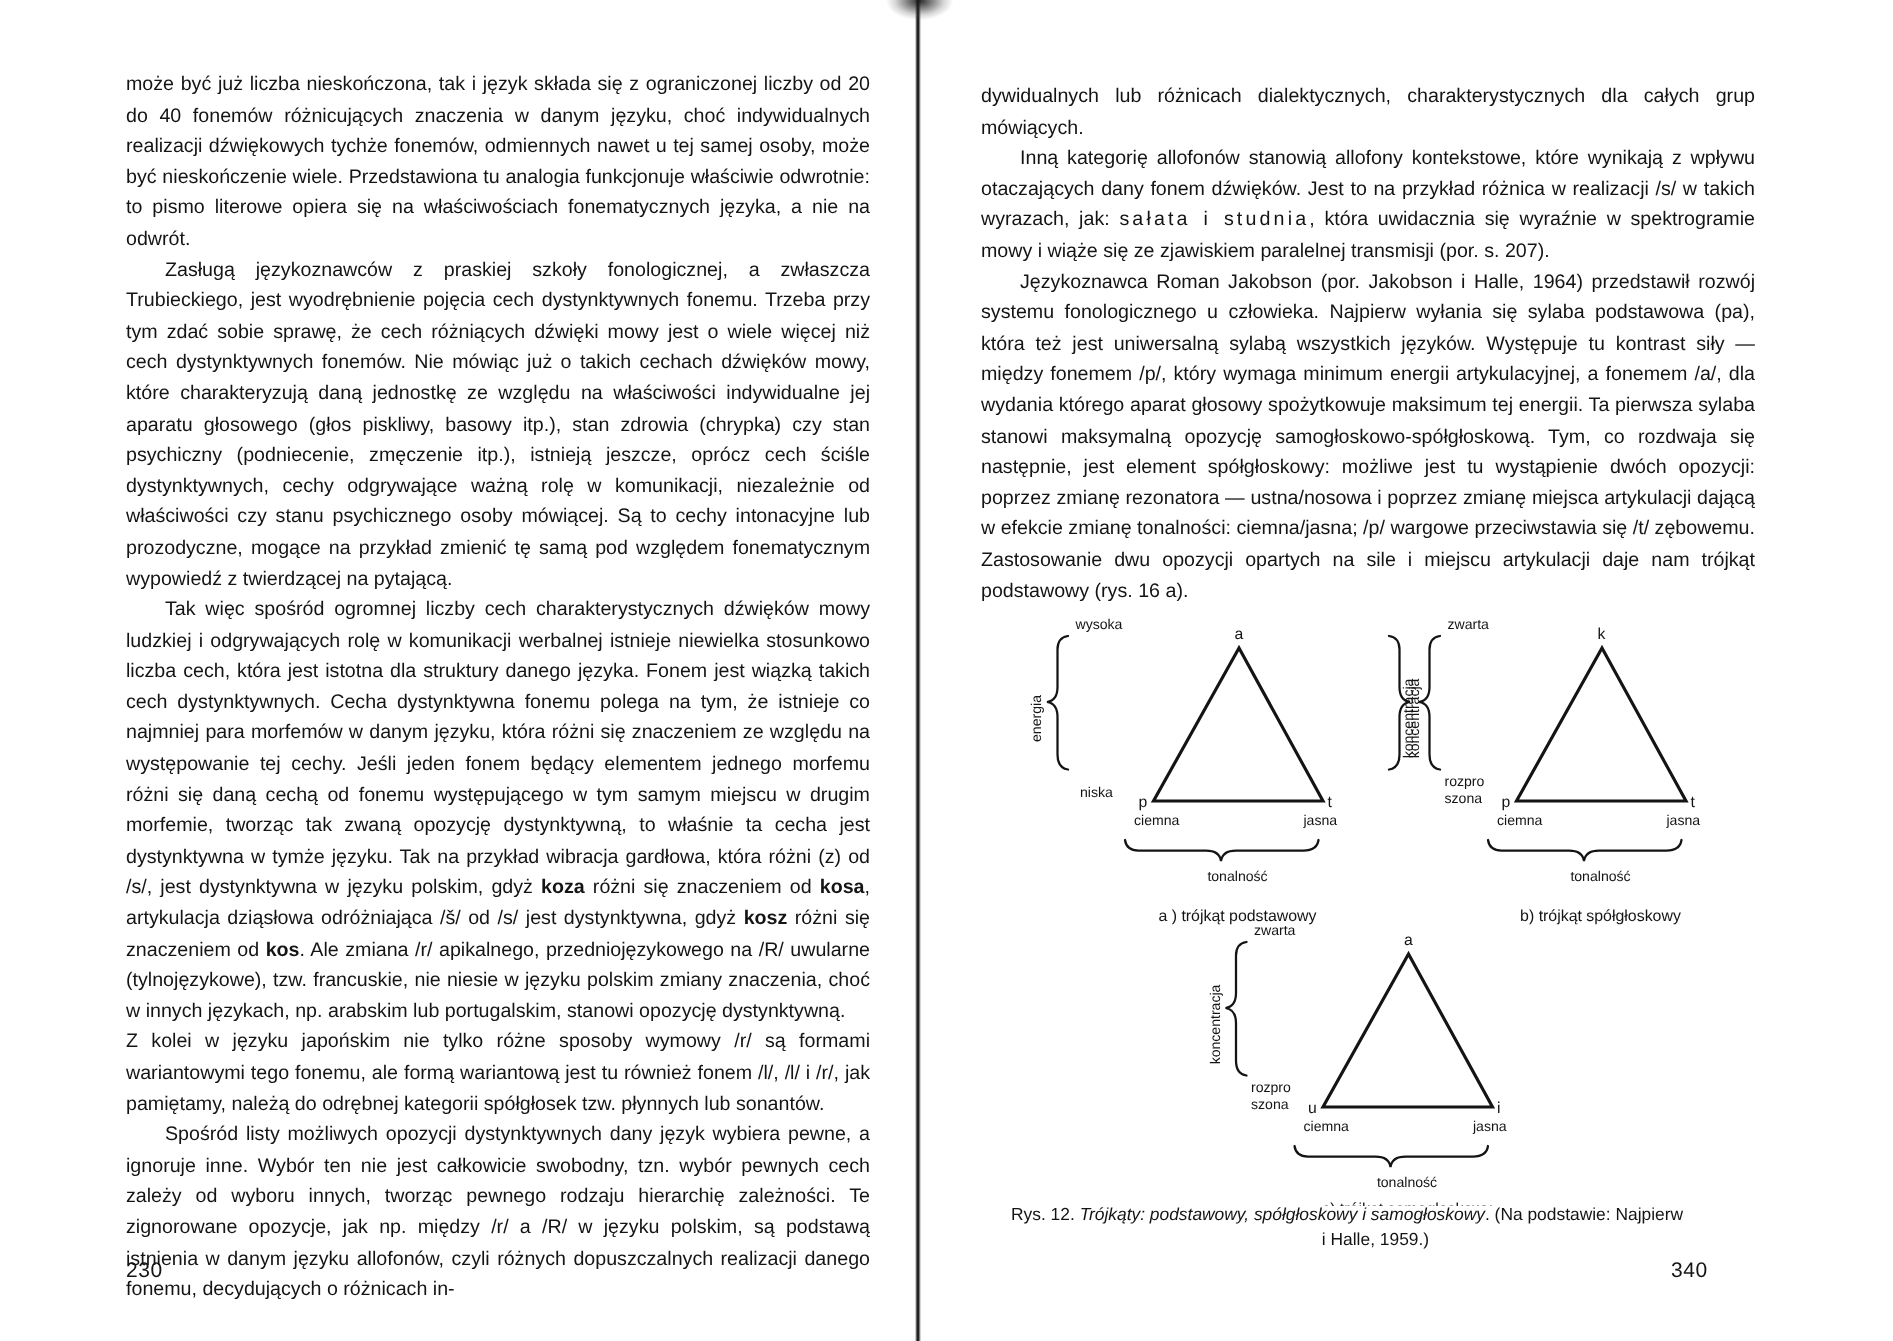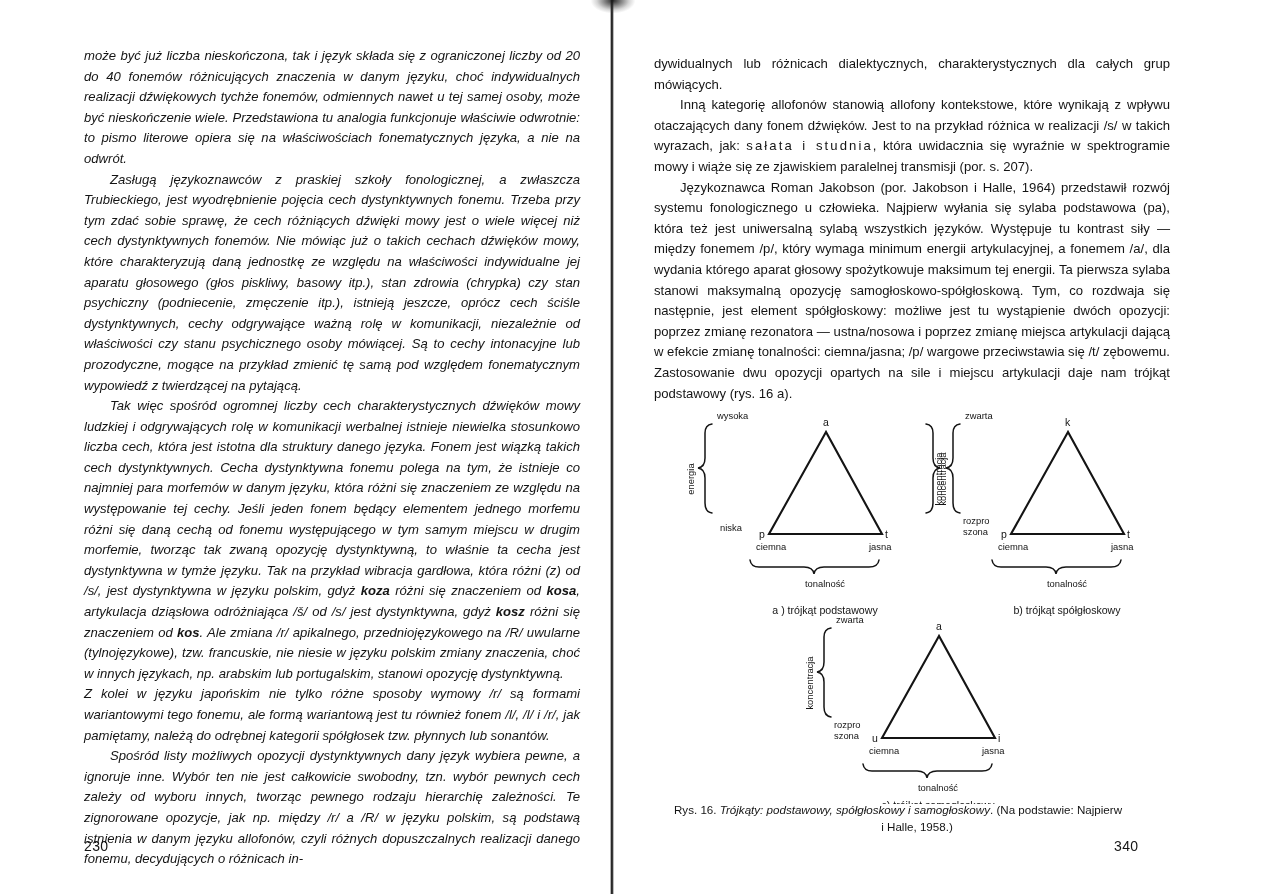"może być już liczba nieskończona," #col-left { font-style: italic -> none }
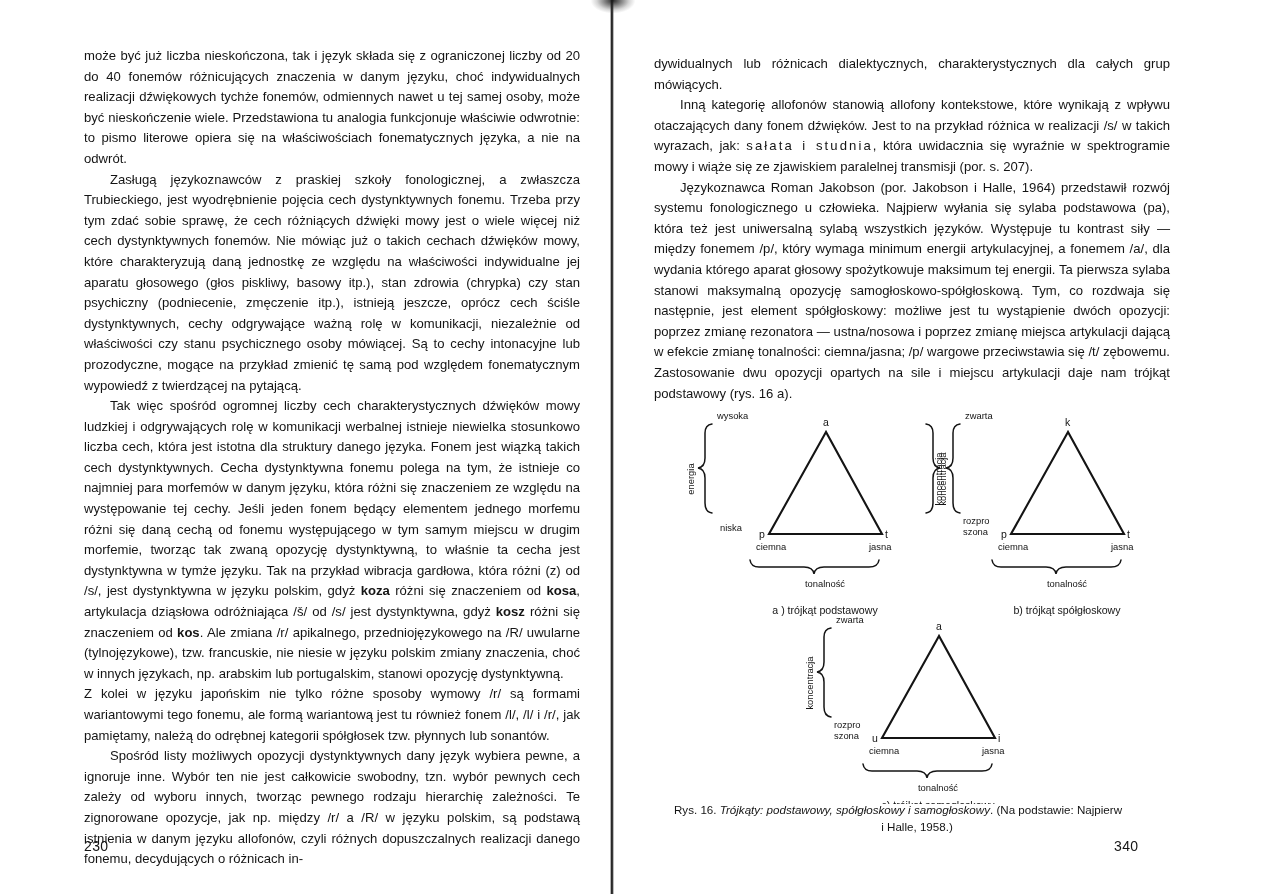"Rys. 16." span { text: 16 -> 12 }
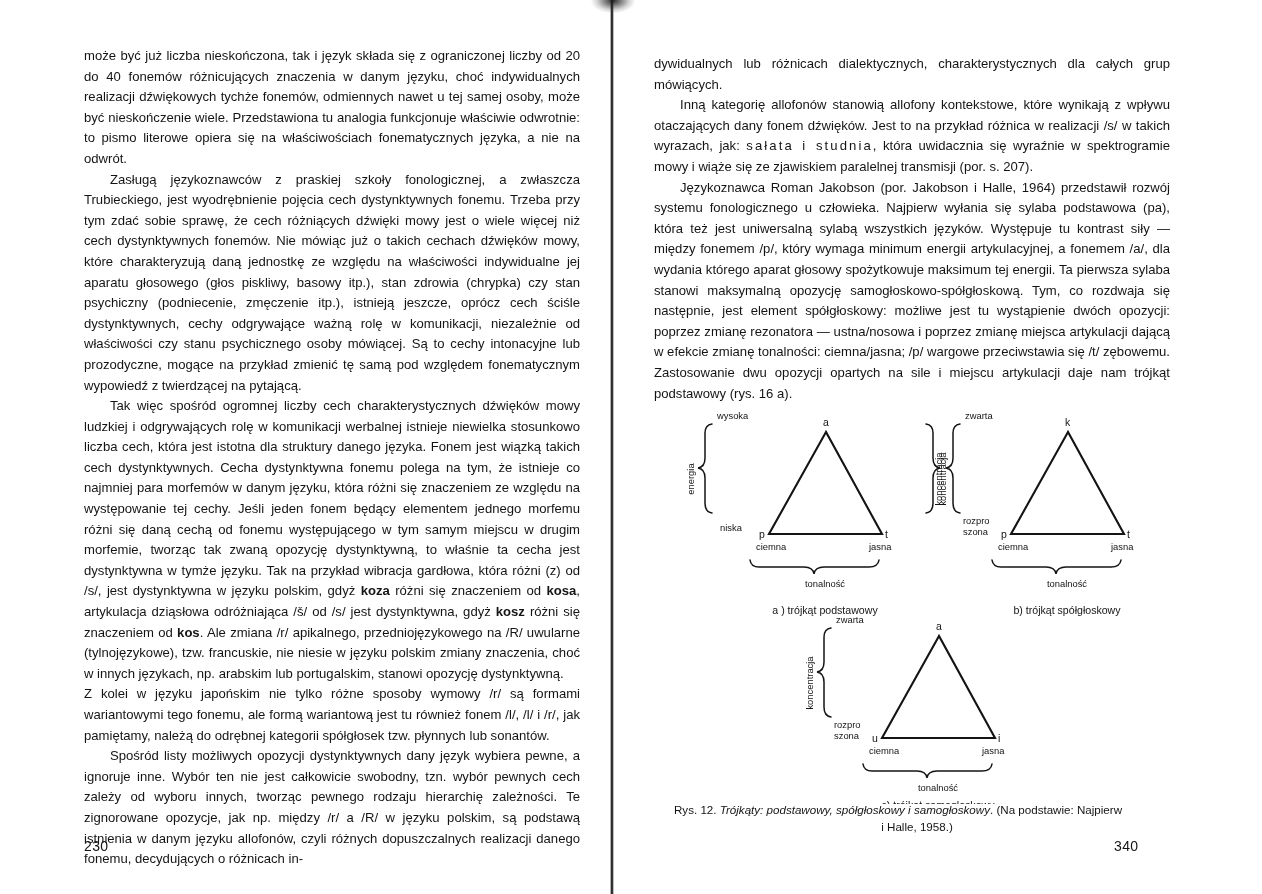"i Halle, 1958.)" span.cap-line2 { text: 1958 -> 1959 }
